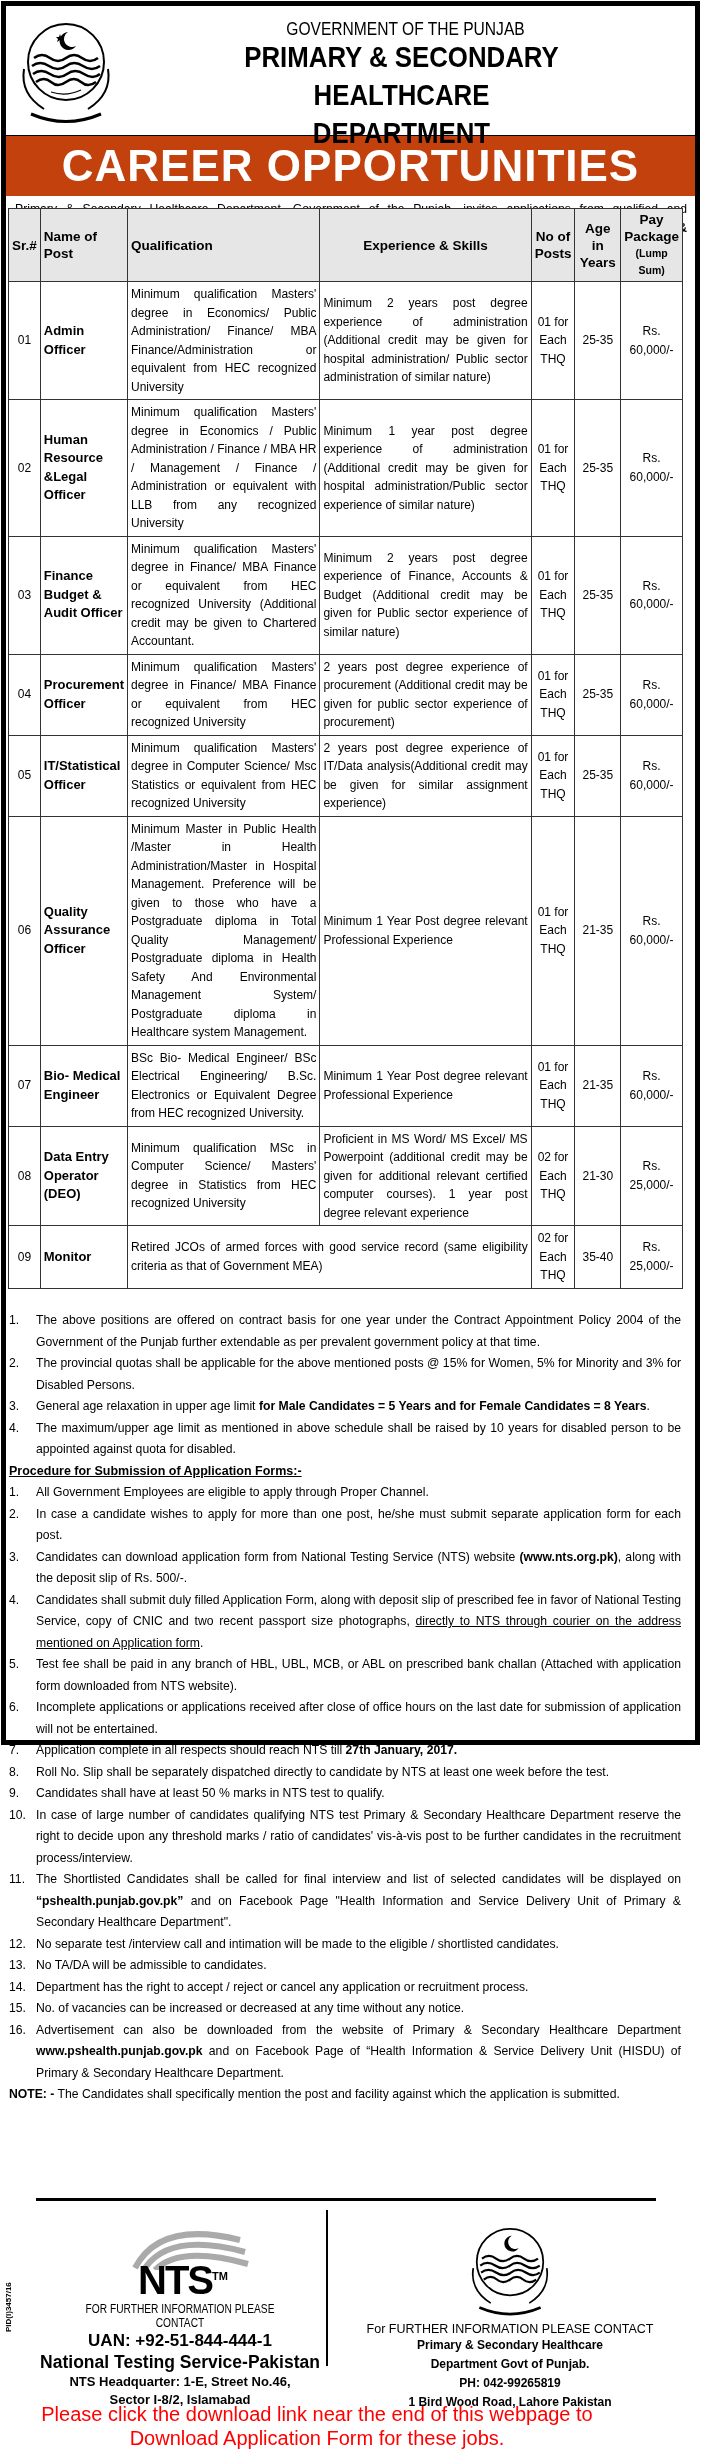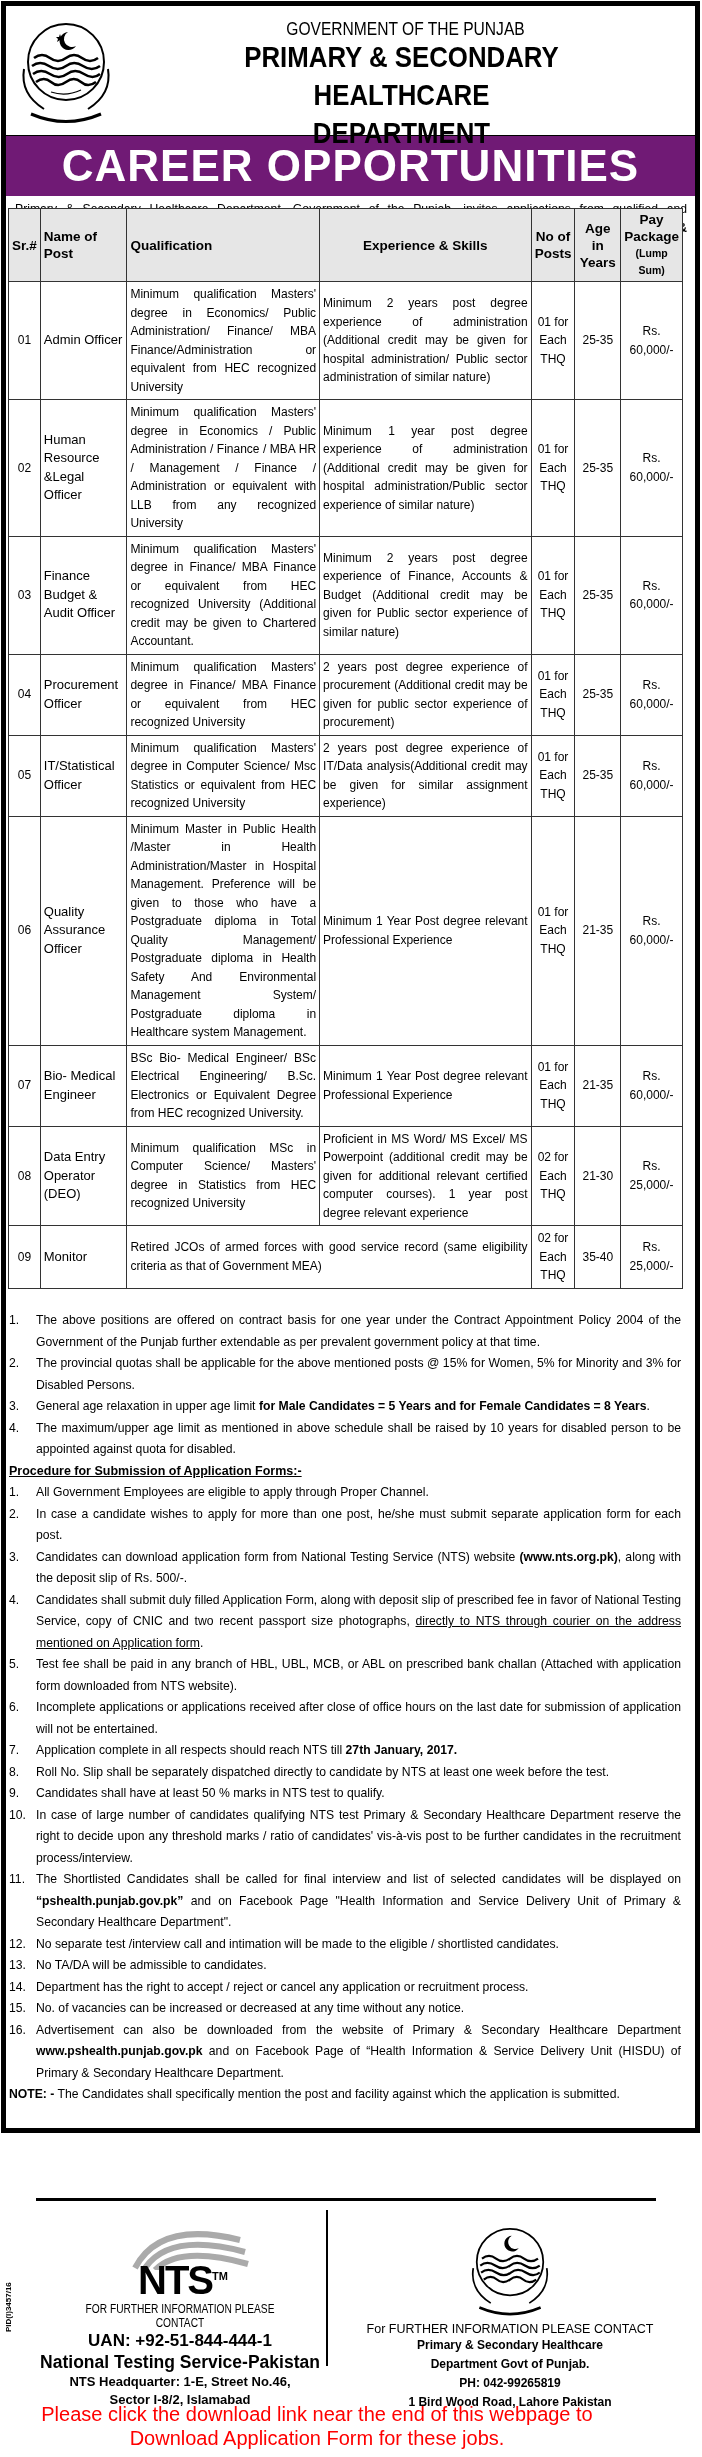"GOVERNMENT OF THE PUNJAB" .frame { height: 2132px -> 1744px }
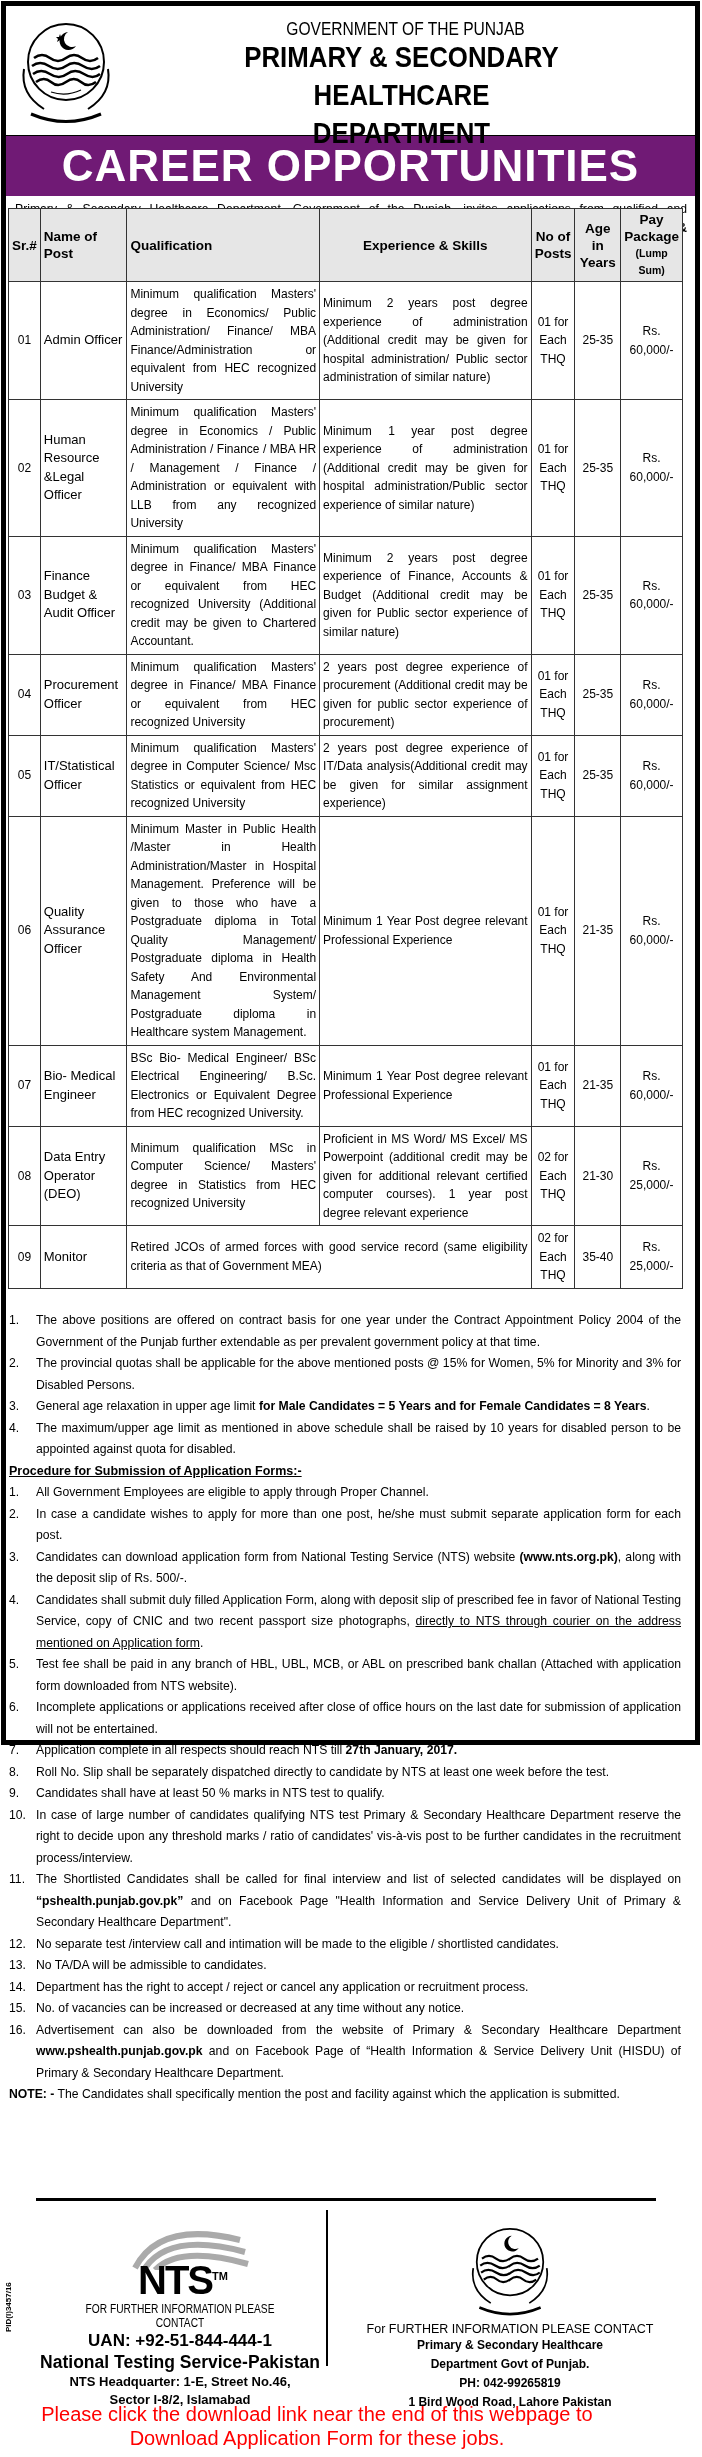"CAREER OPPORTUNITIES" .banner { background: #701a75 -> #c2410c }
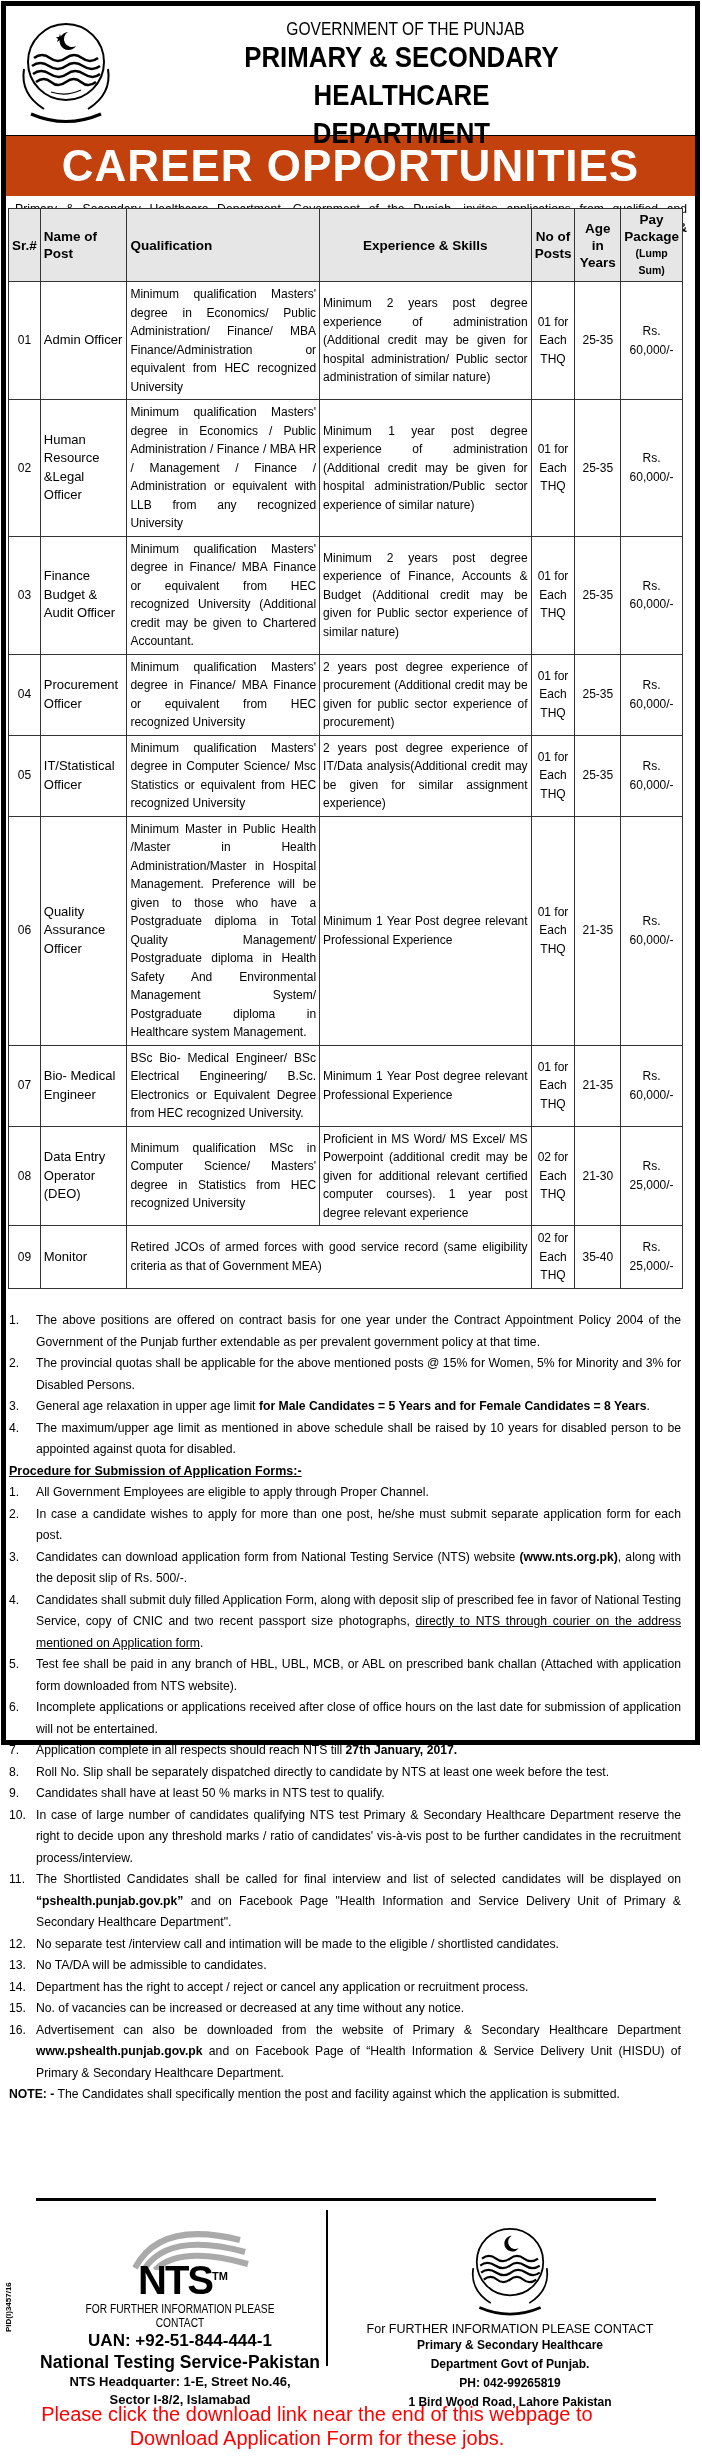"Admin Officer" td.post { font-weight: normal -> bold }
